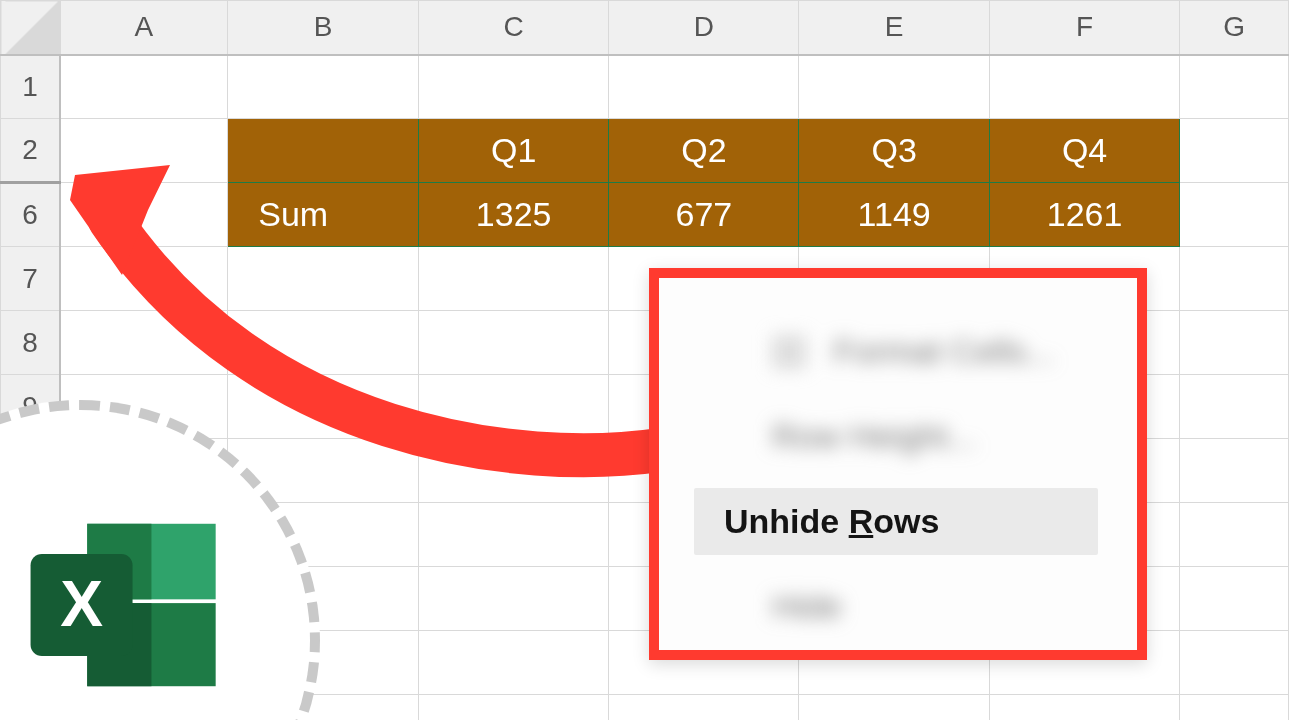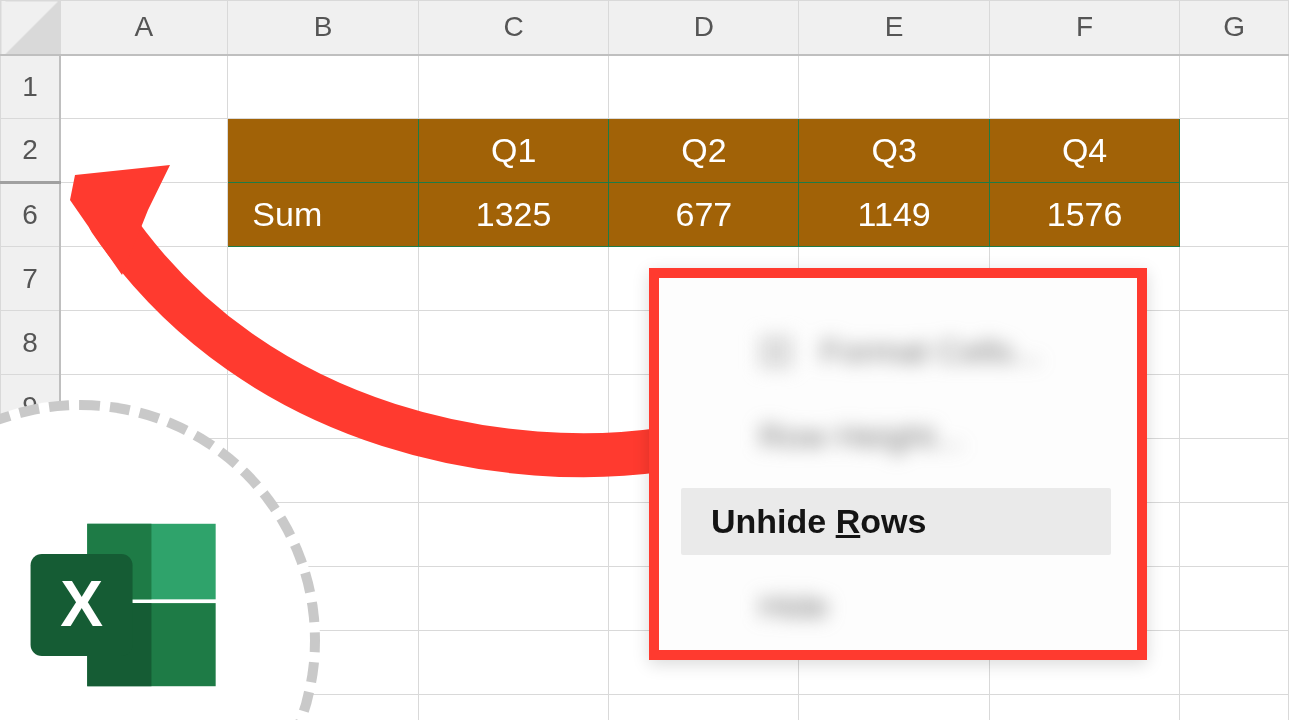"Sum" .hdr-green.left { padding-left: 24px -> 30px }
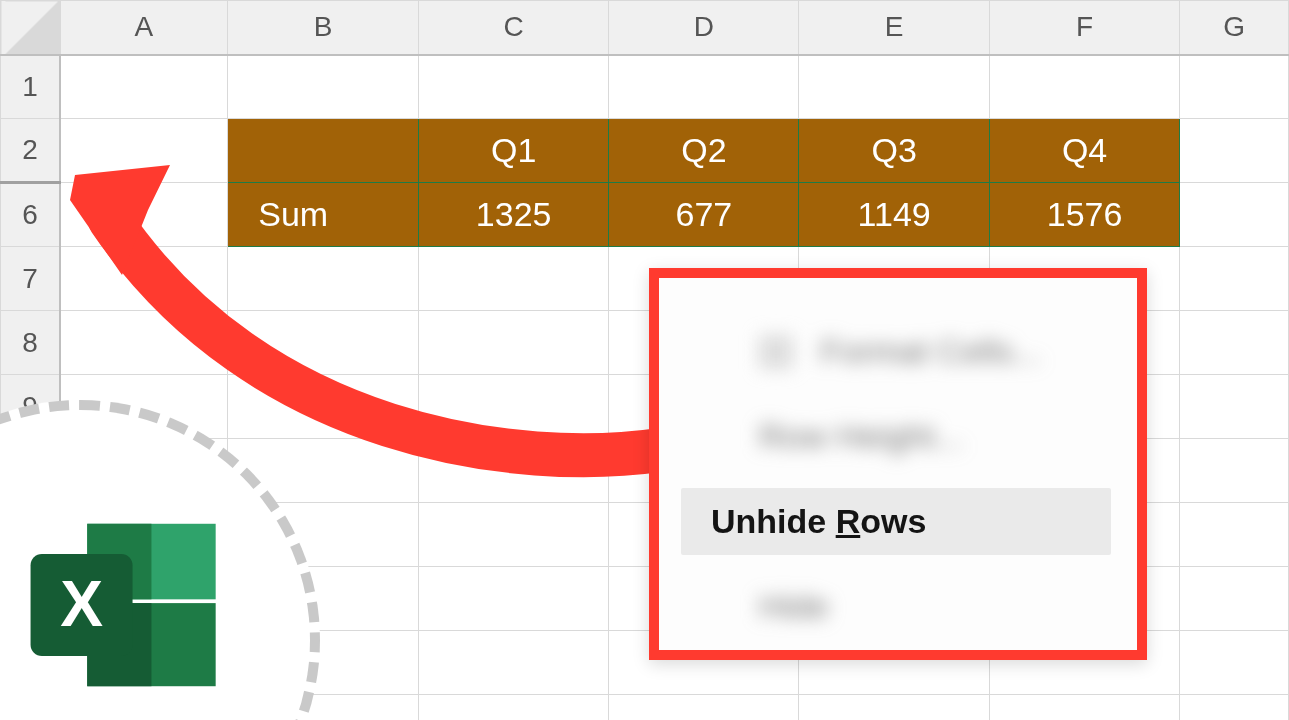"1576" td.hdr-green { text: 1576 -> 1261 }
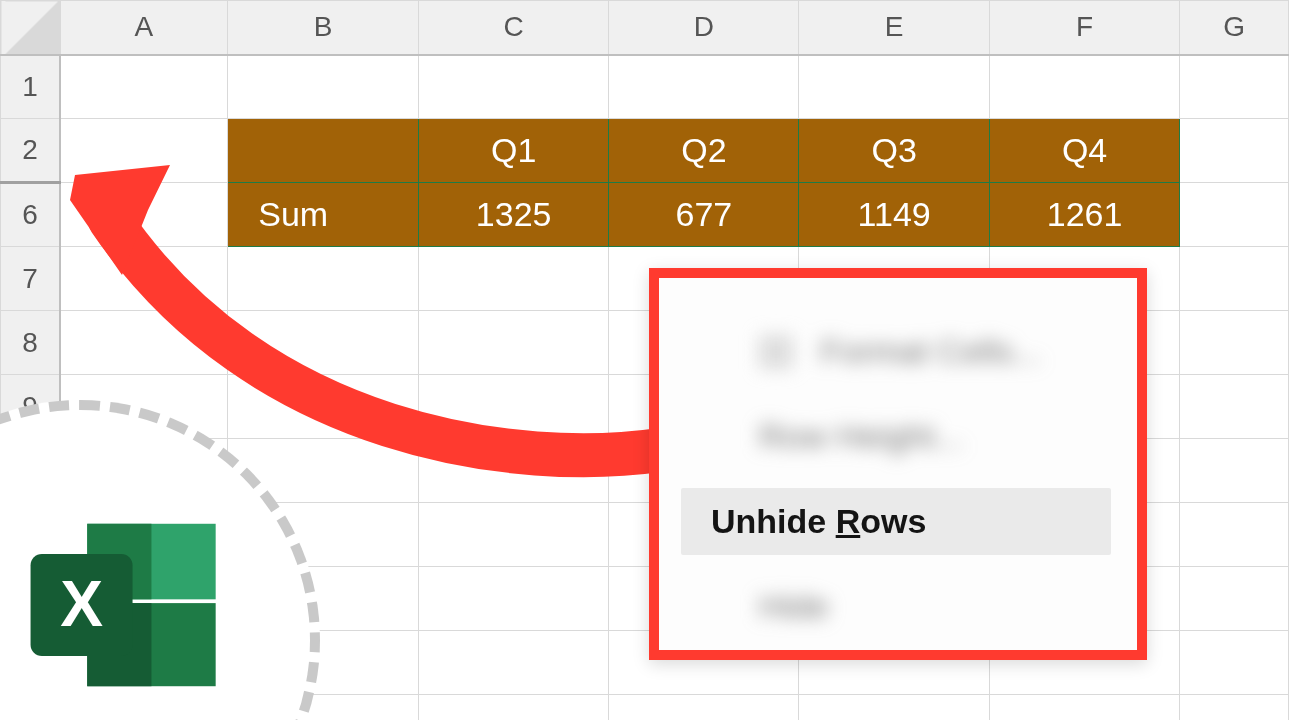"Unhide Rows" .menu-item { margin: 18px 0 -> 18px 13px }
